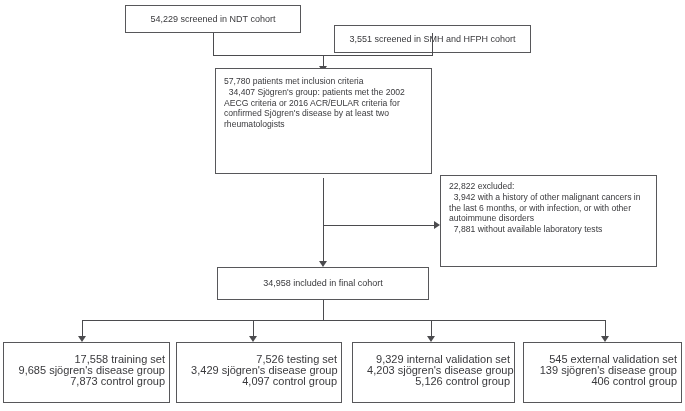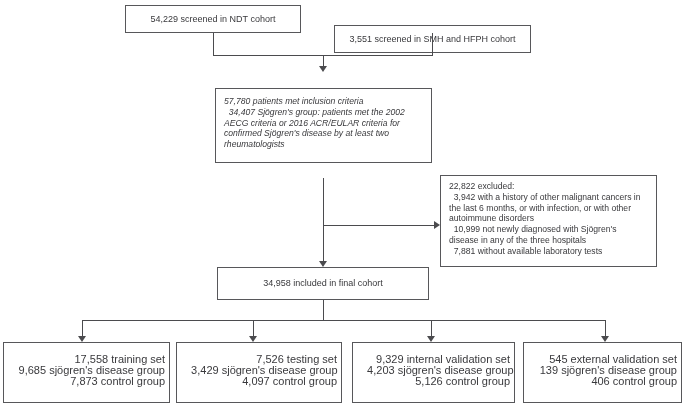"57,780 patients met inclusion criteria" #box-inclusion { font-style: italic -> none; height: 75px -> 106px; top: 88px -> 68px }
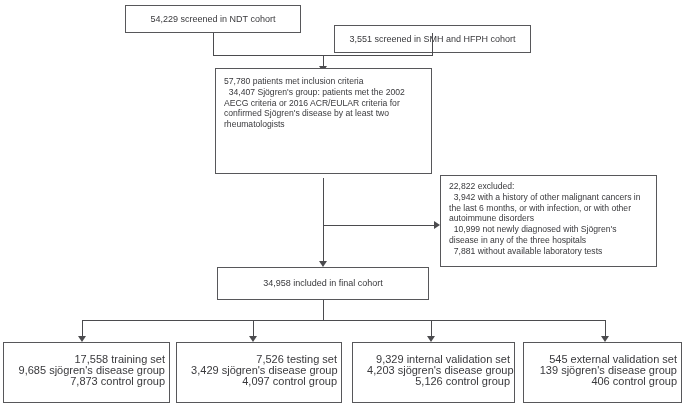"10,999 not newly diagnosed with" div.para { html: <div> 10,999 not newly diagnosed with Sjögren's disease in any of the three hospitals</div> -> none }
